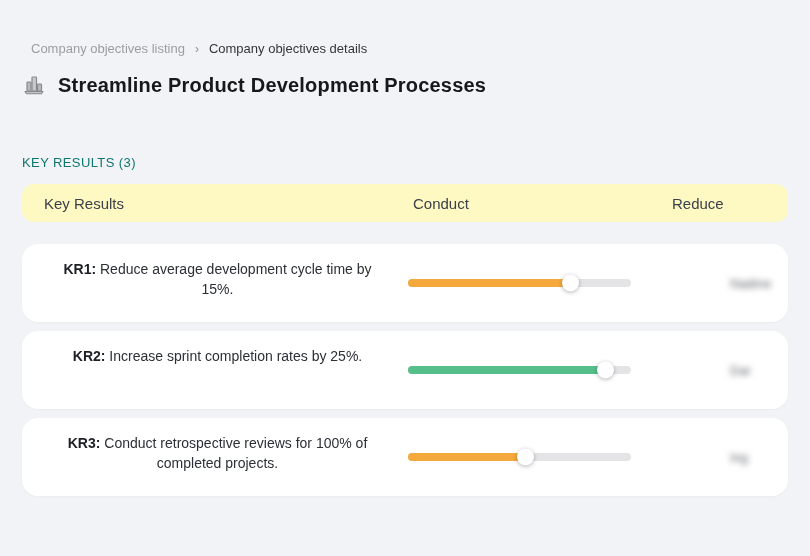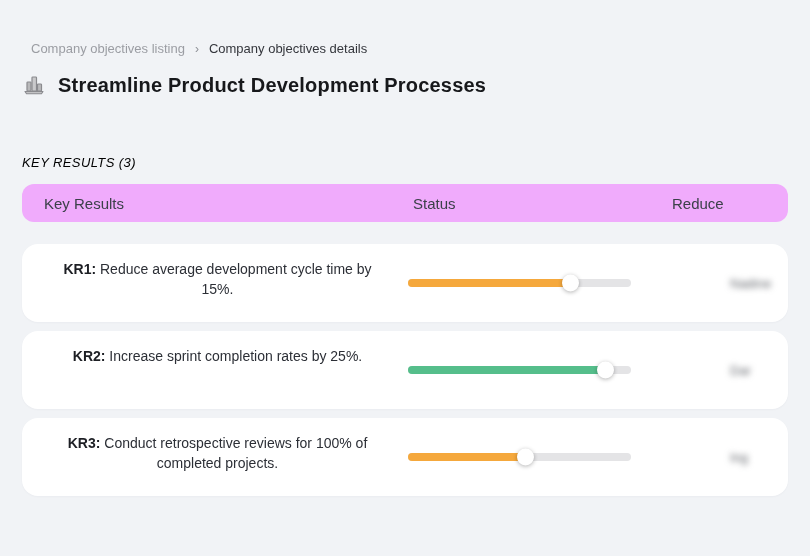"KEY RESULTS (3)" .section-label { color: #000000 -> #0f766e; font-style: italic -> none }
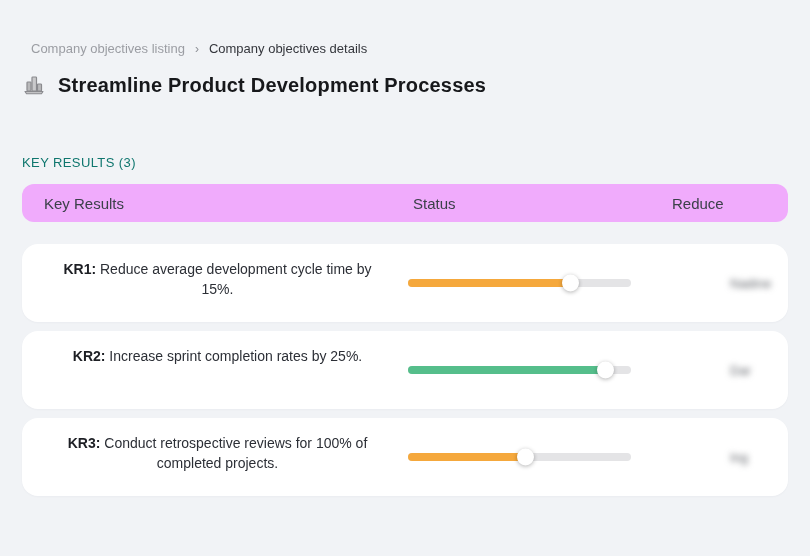"Key Results" .table-header { background: #f0abfc -> #fef9c3 }
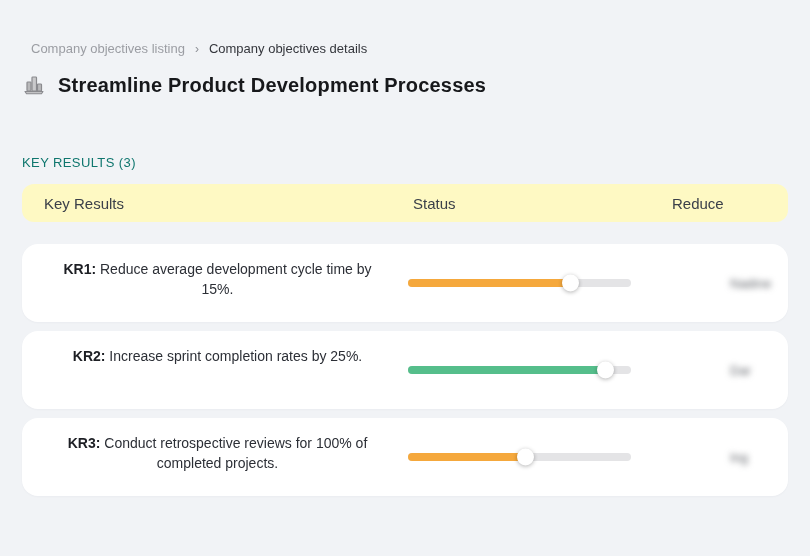"Status" div.th-status { text: Status -> Conduct }
